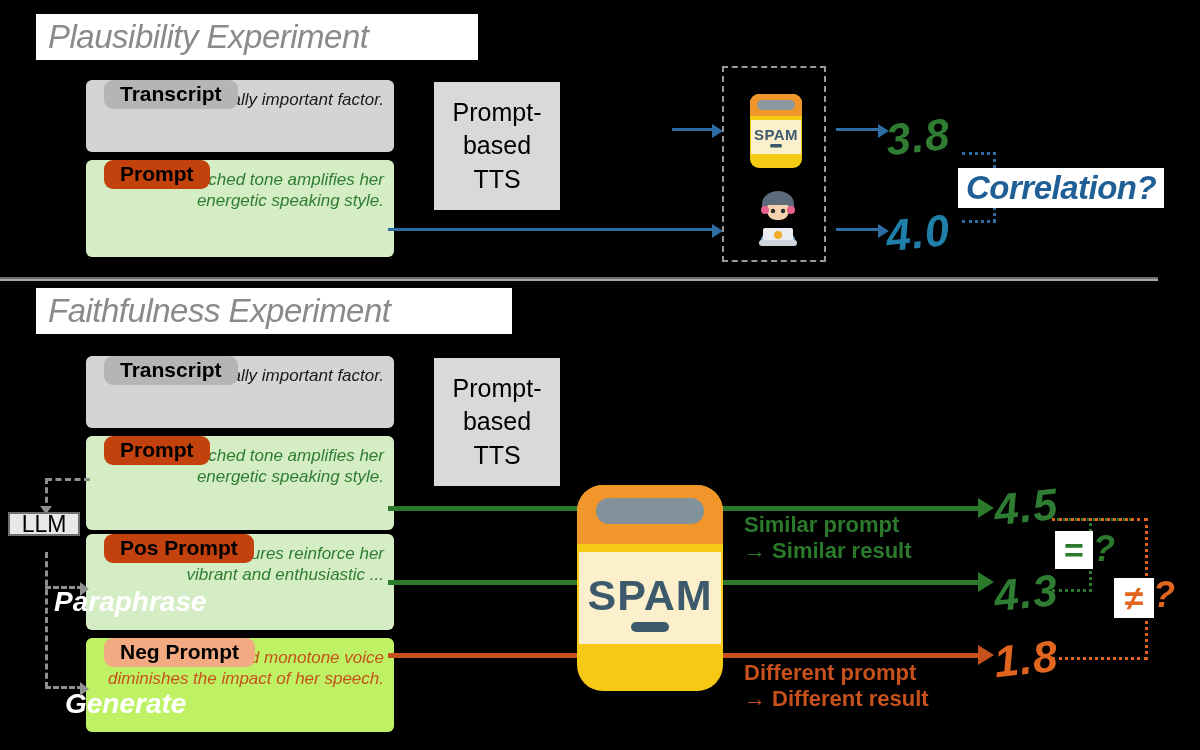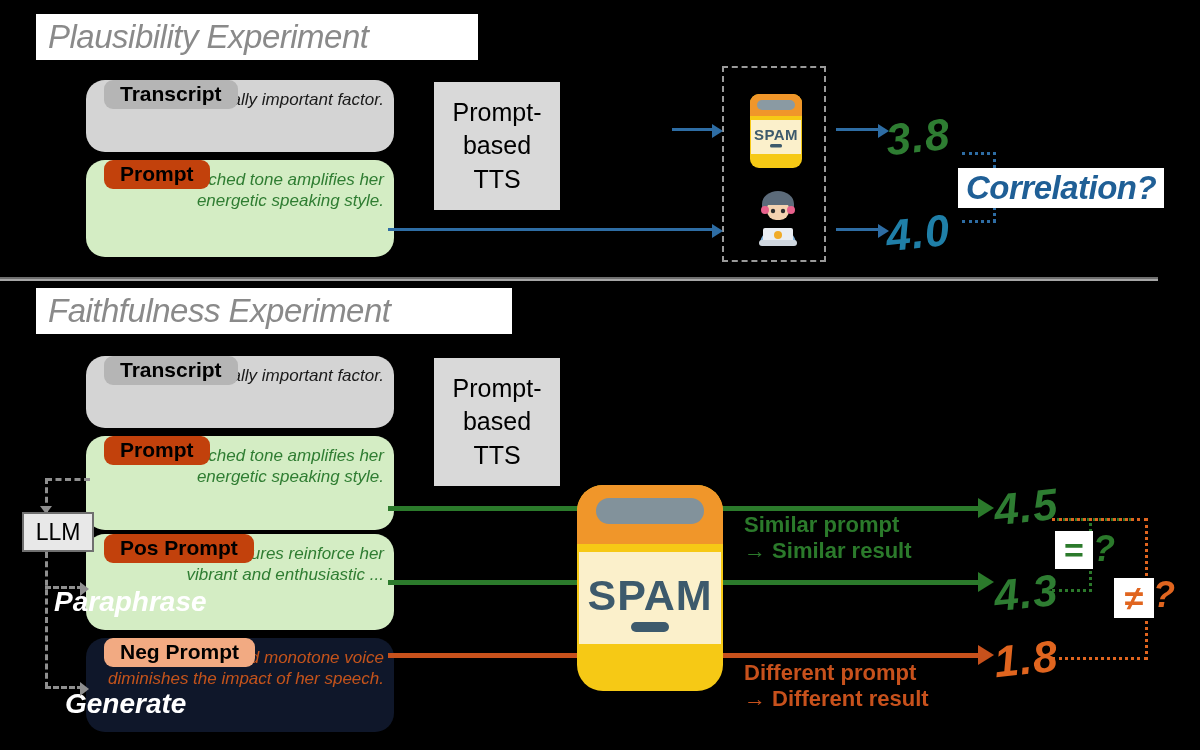"Transcript" .card { border-radius: 19px -> 6px }
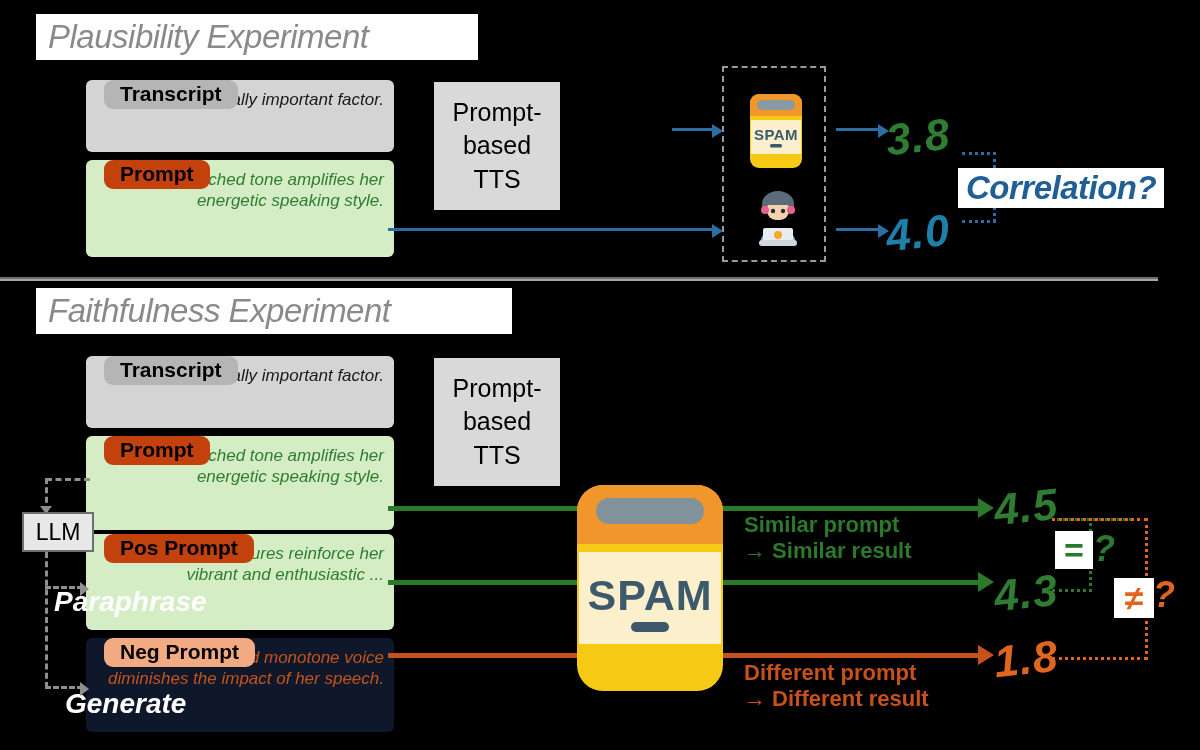"LLM" div.llm-box { height: 40px -> 24px; left: 22px -> 8px }
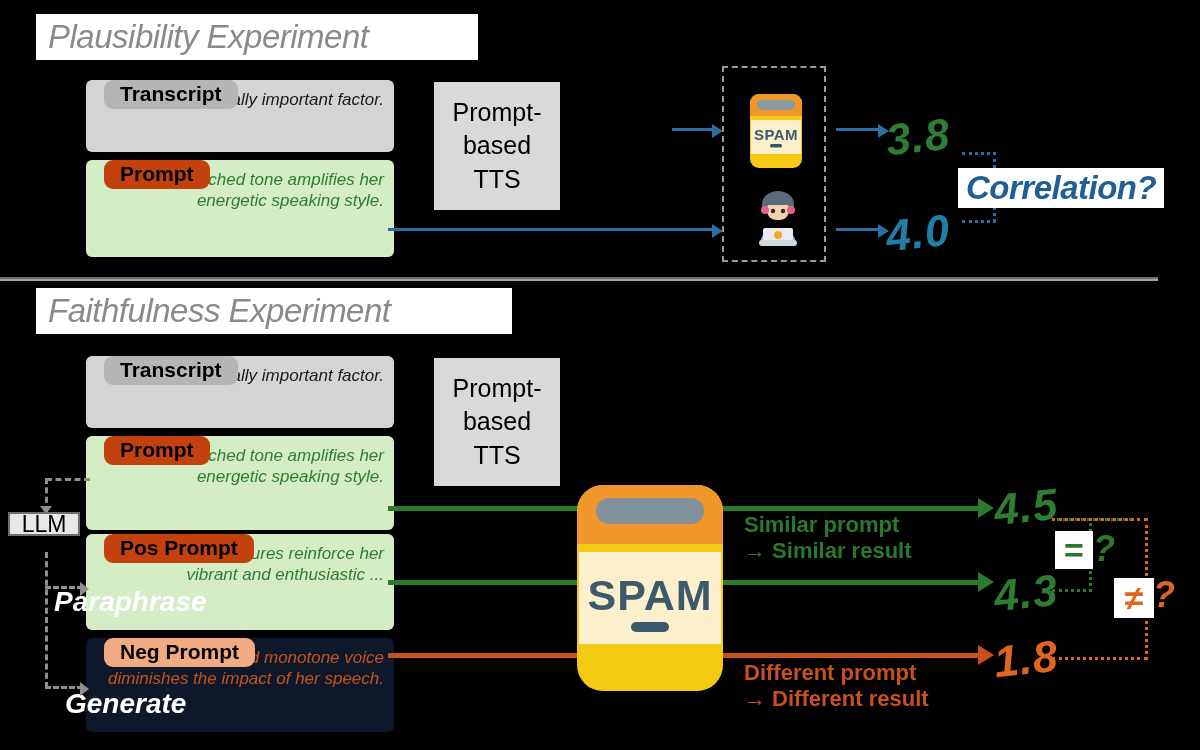"Neg Prompt" .card-orange { background: #0f172a -> #bef264 }
